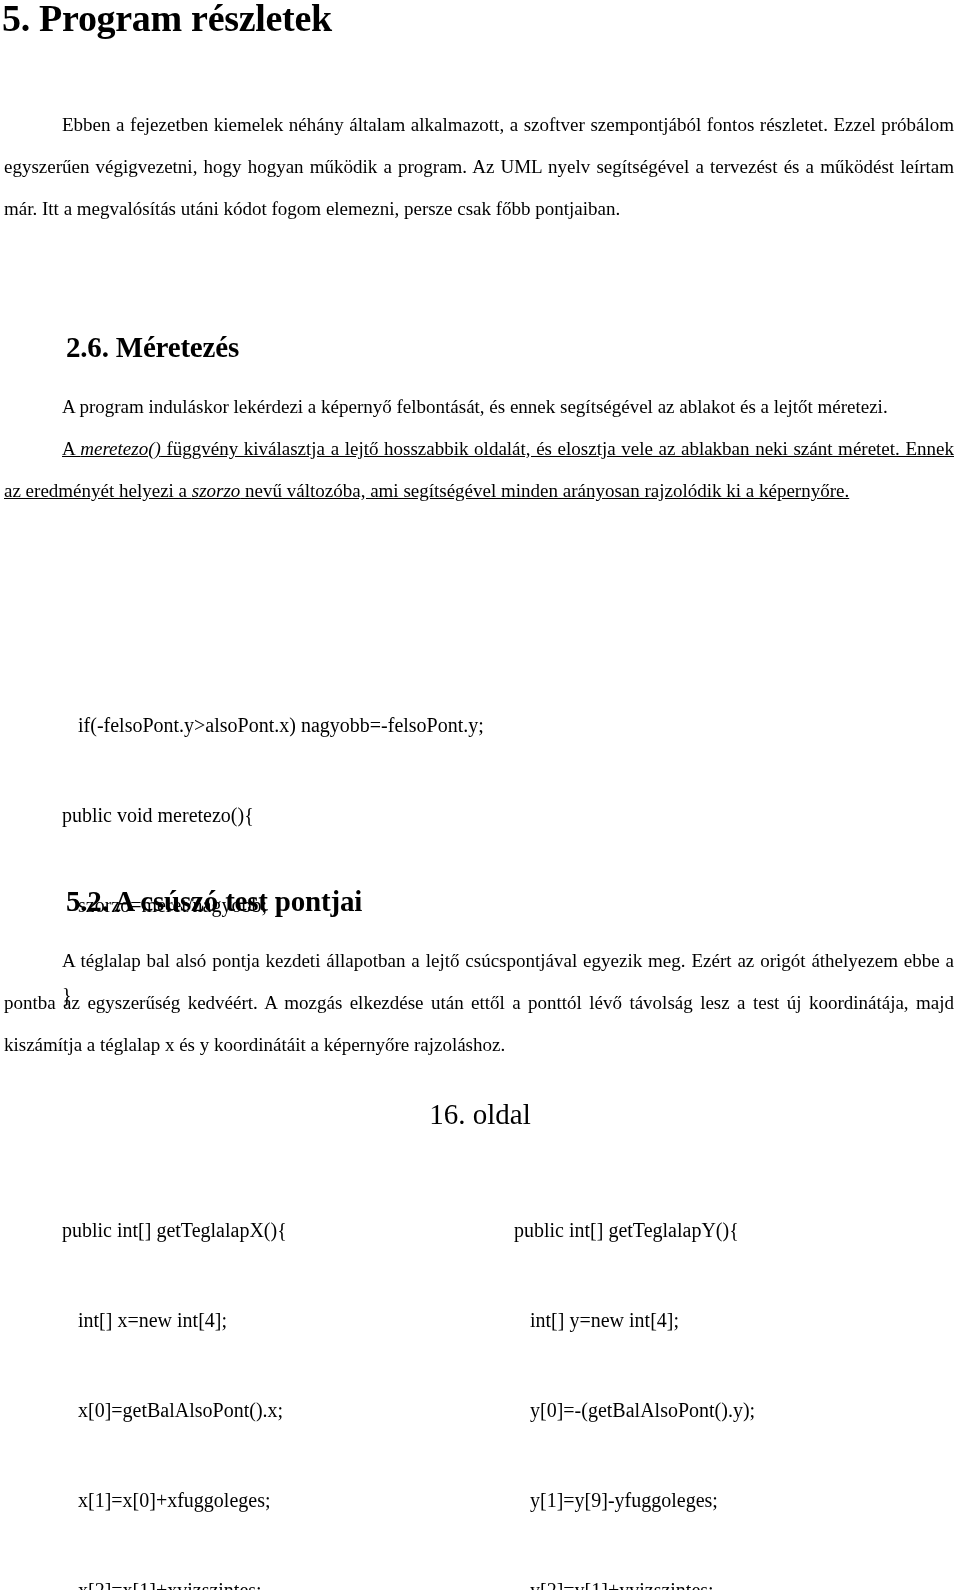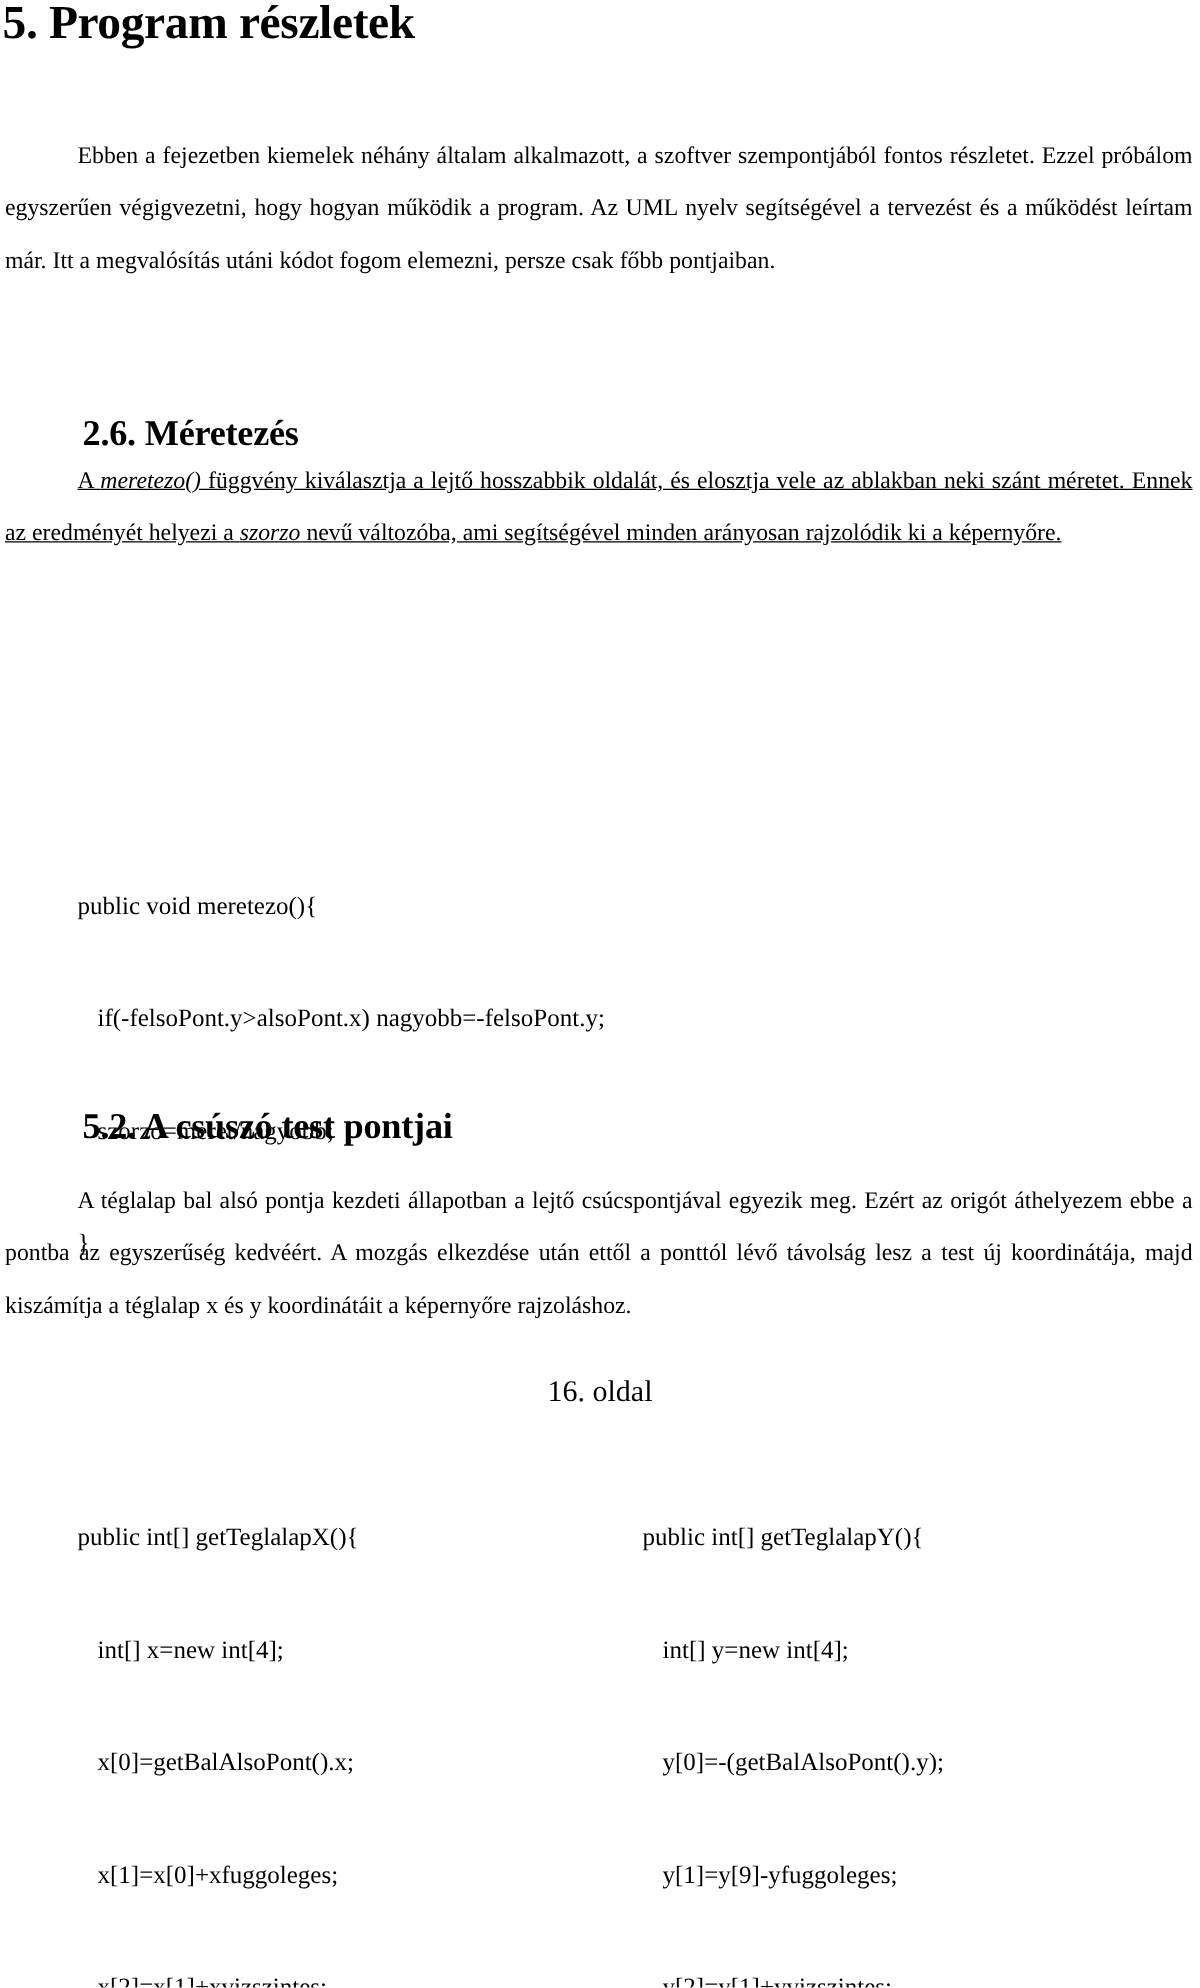"A program induláskor lekérdezi a" p.para { html: none -> <p>A program induláskor lekérdezi a képernyő felbontását, és ennek segítségével az ablakot és a lejtőt méretezi.</p> }
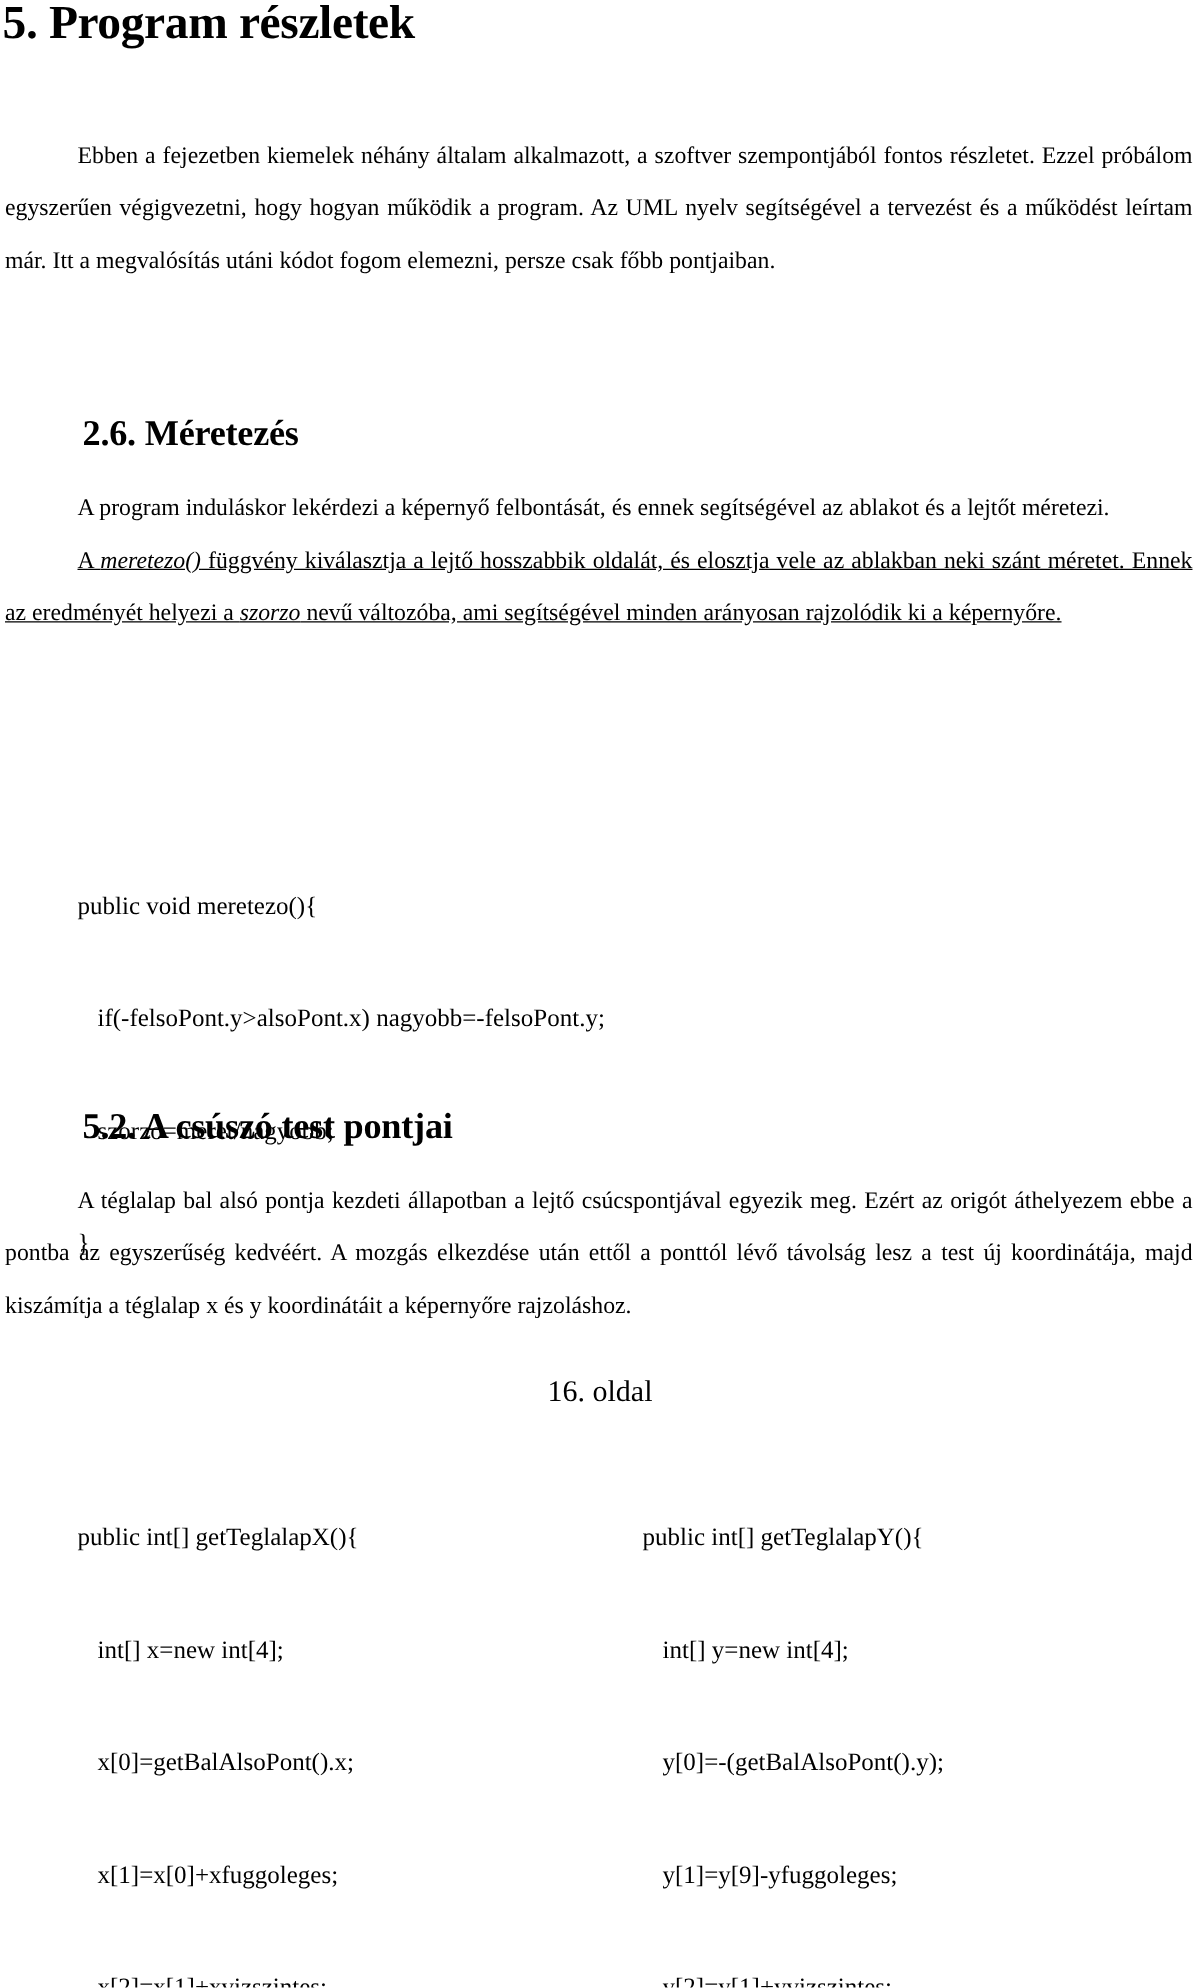"public void meretezo(){" span.ln { order: before "if(-felsoPont.y>alsoPont.x)" -> after "if(-felsoPont.y>alsoPont.x)" }
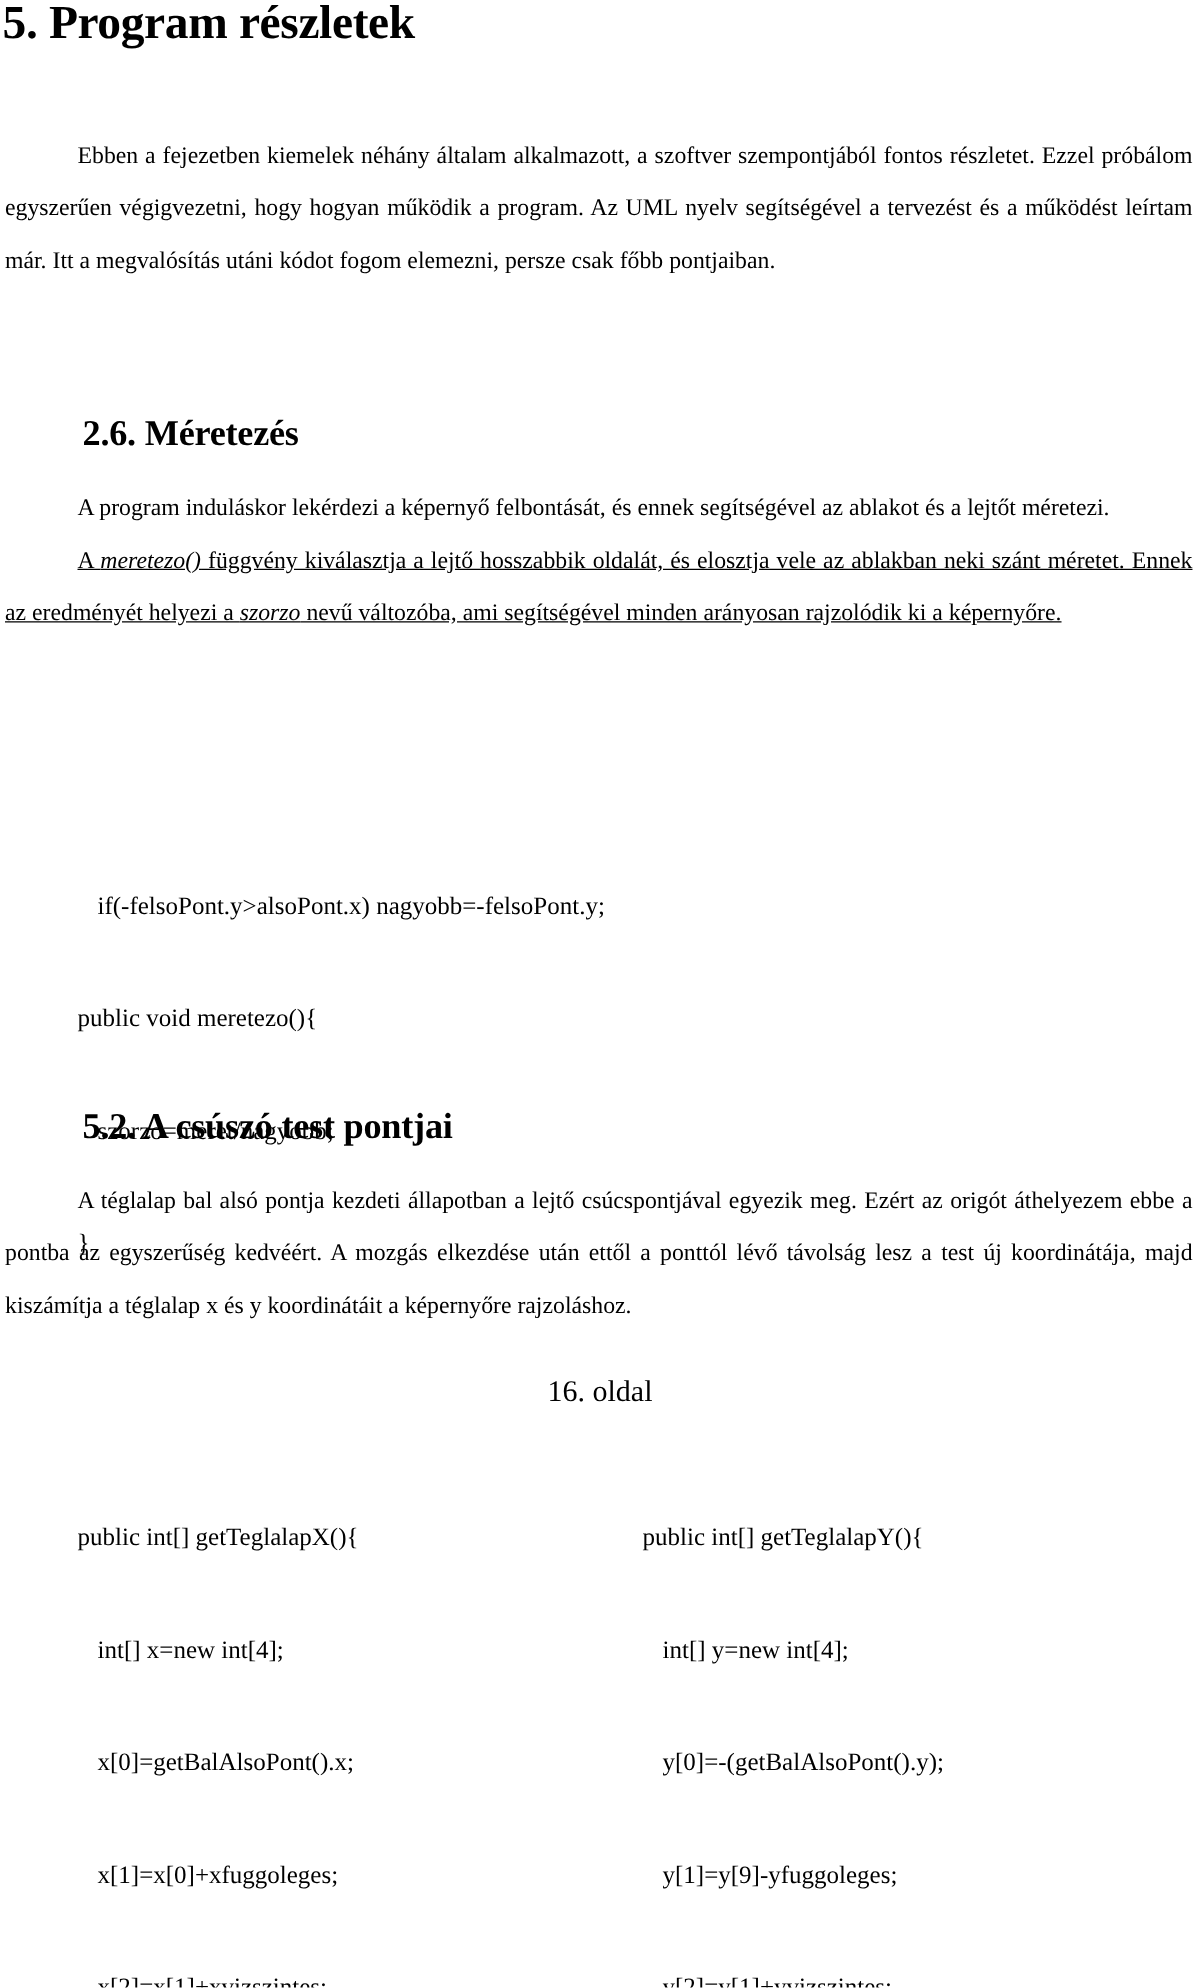"16. oldal" .footer { font-size: 24px -> 29px }
